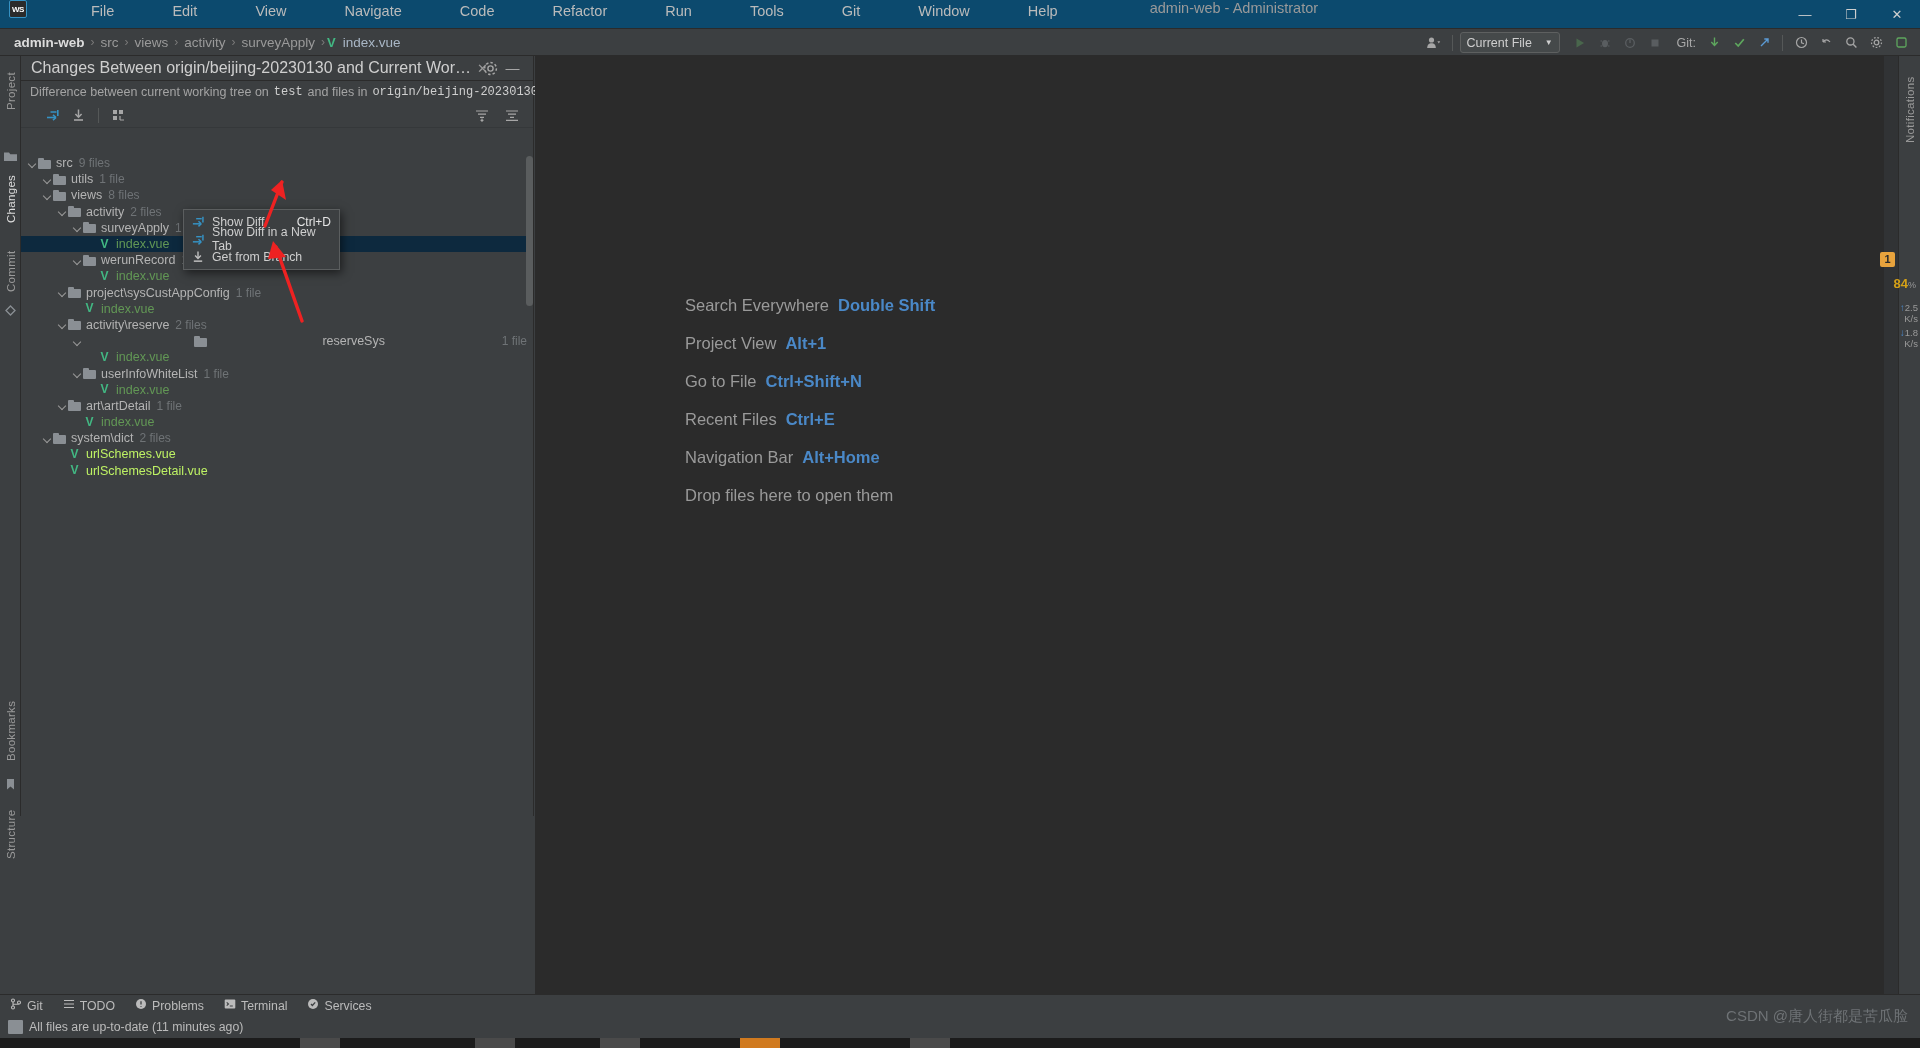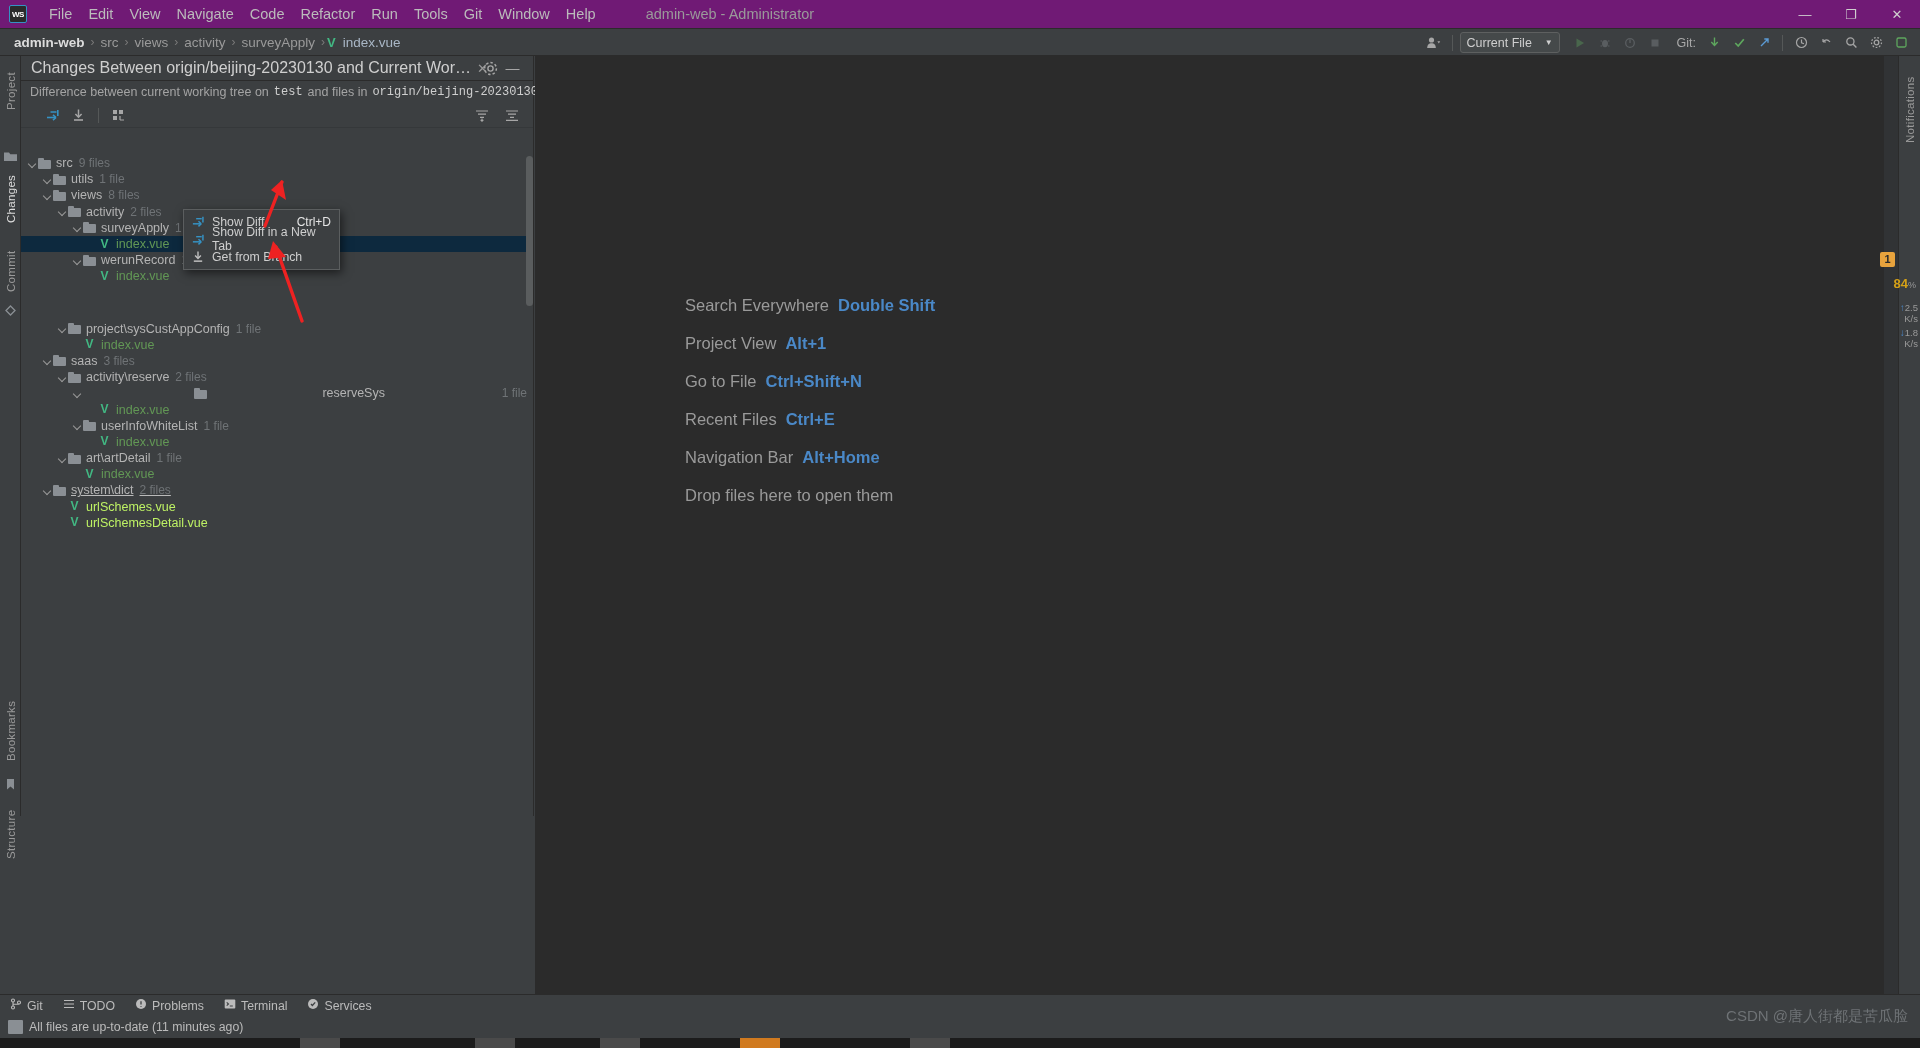"WS" .menubar { align-items: center -> none; background: #701a75 -> #0c4a6e; gap: none -> 42px }
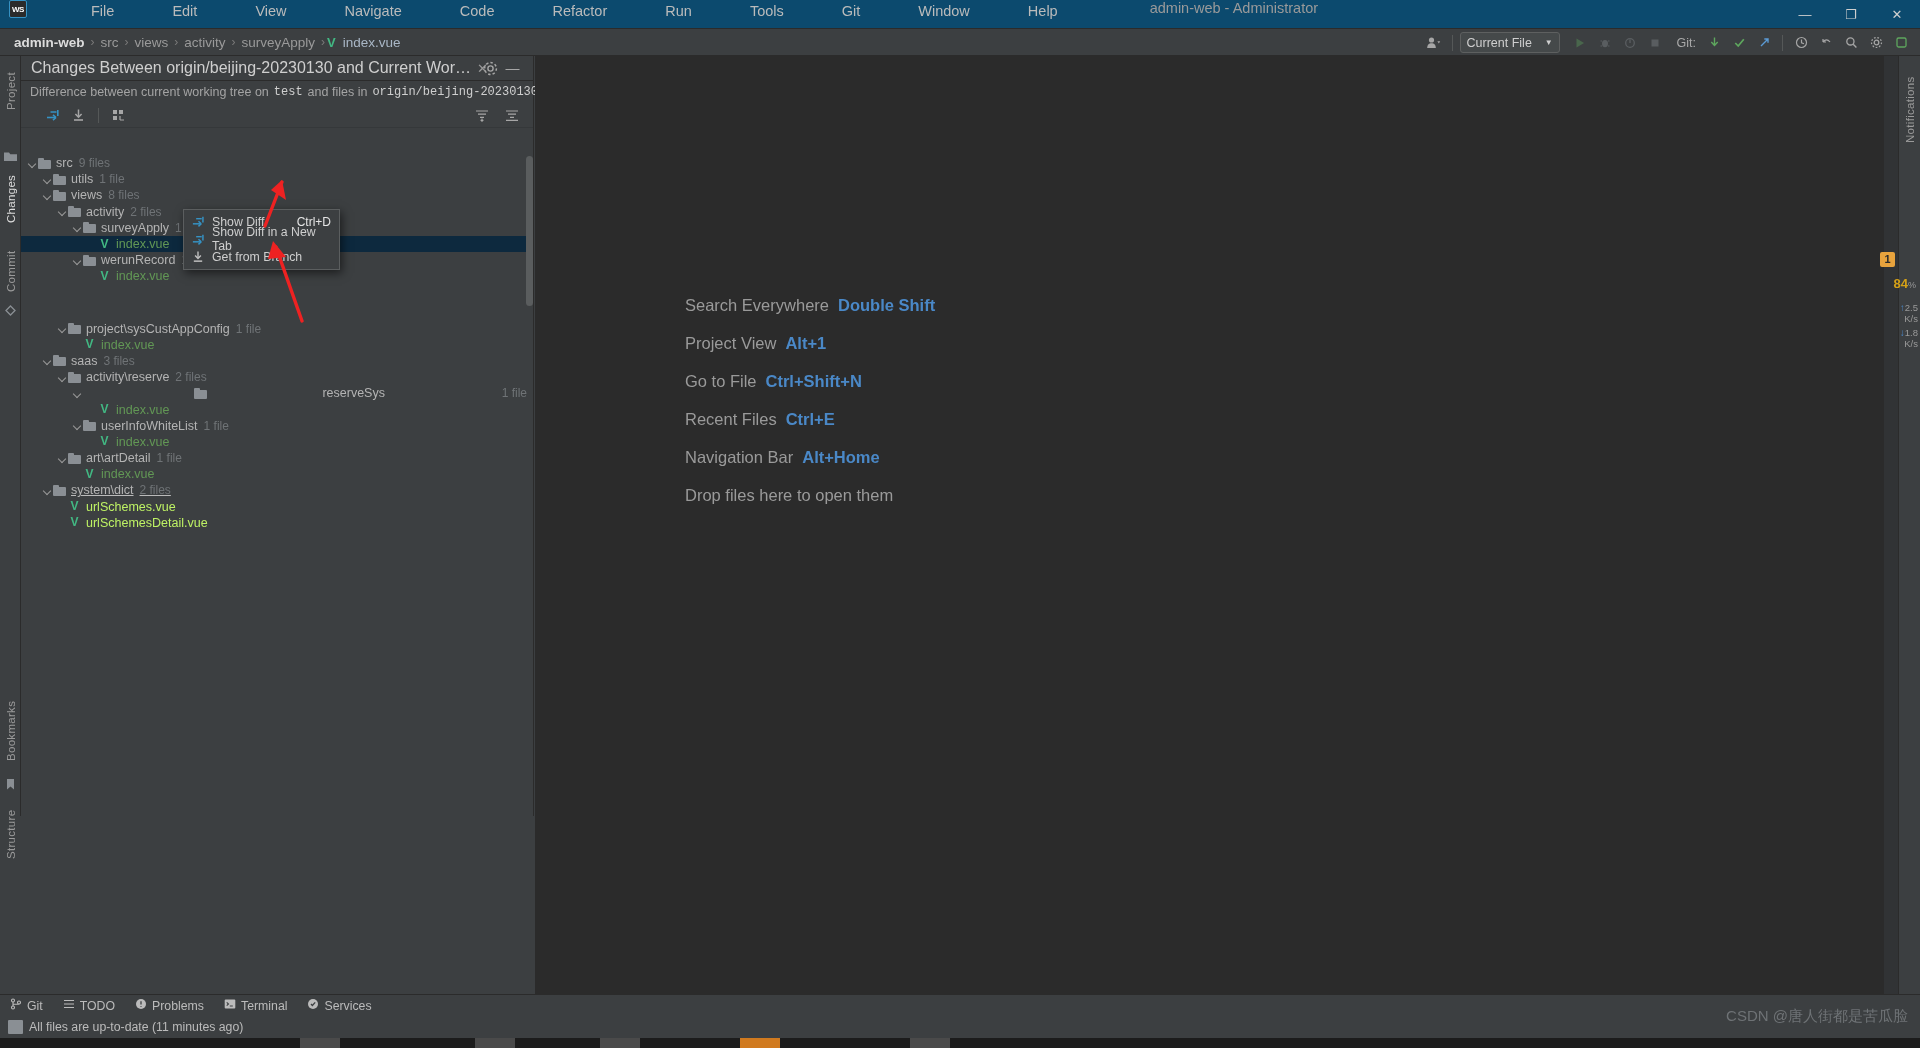"project\sysCustAppConfig" div.row { margin-top: 36px -> none }
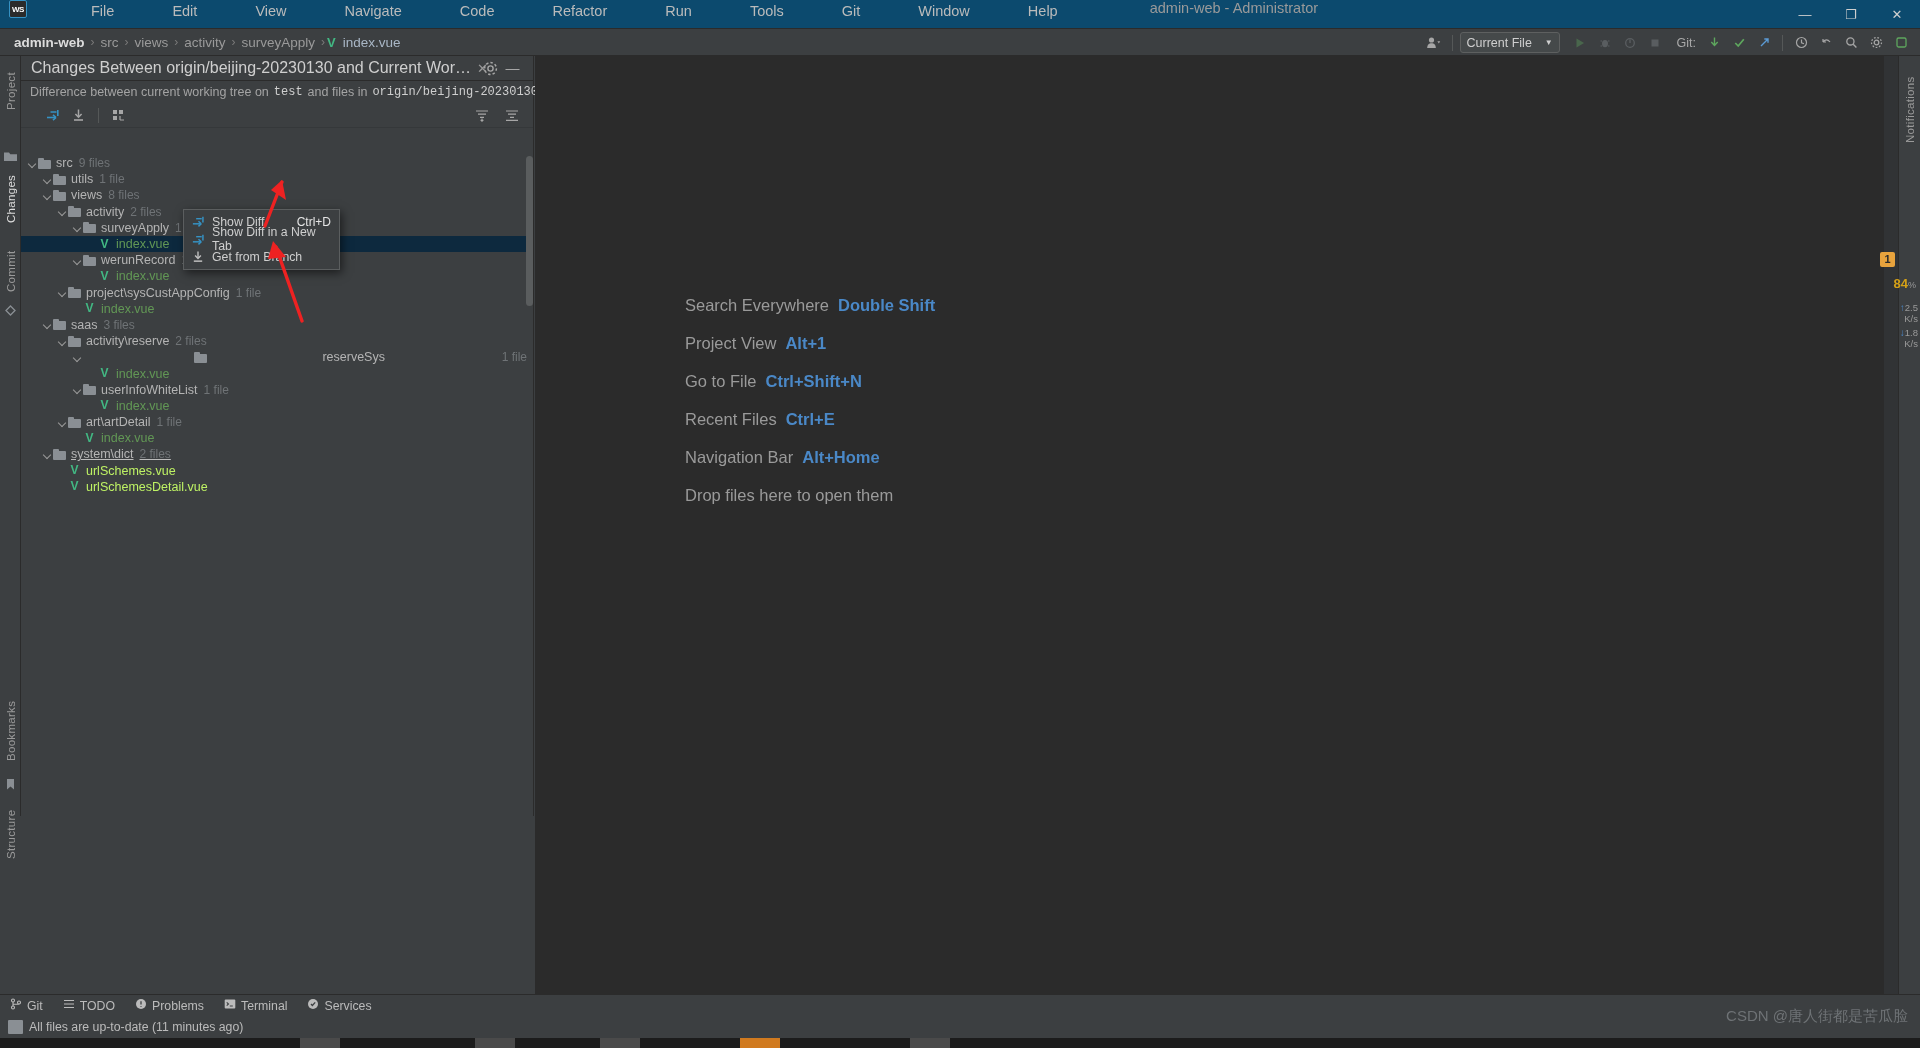"saas" div.row { html: <div> <span></span> <span></span> <span>saas</span> <span>3 files</span> </div> -> none }
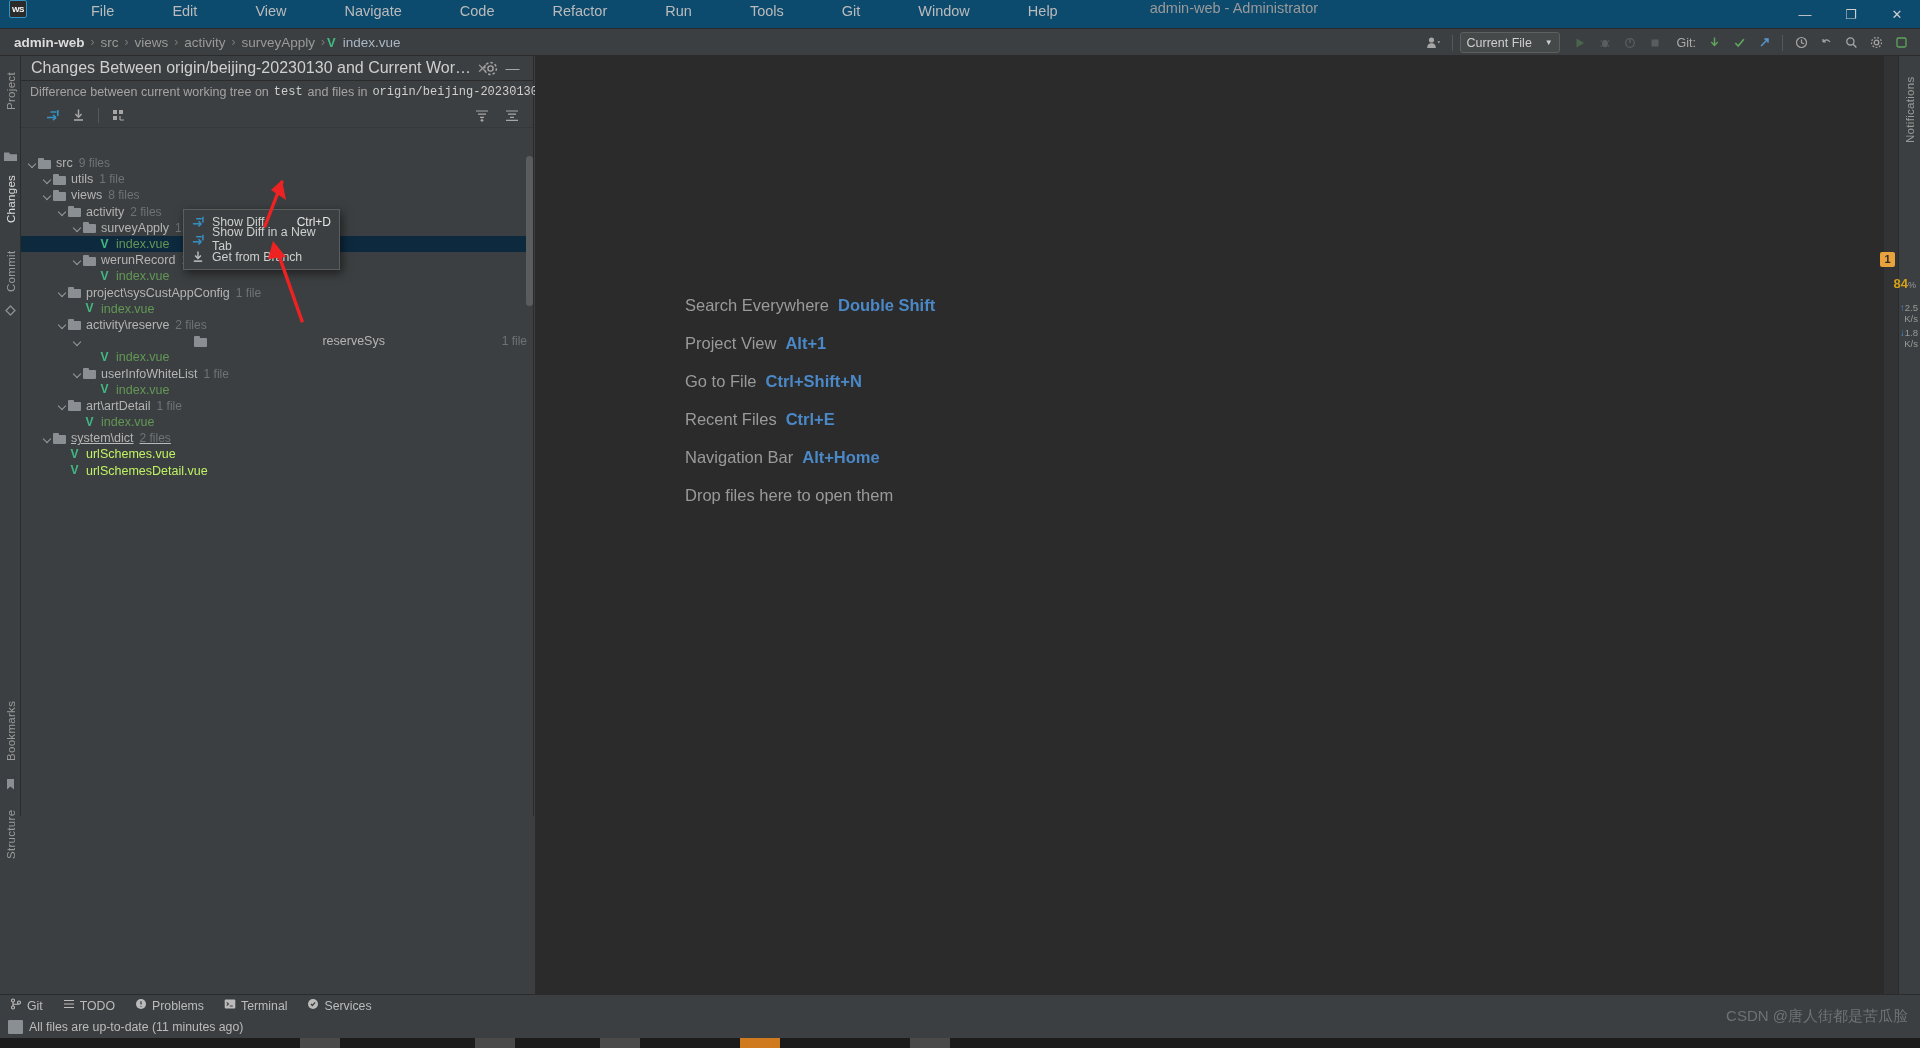"system\dict" div.row { text-decoration: underline -> none }
